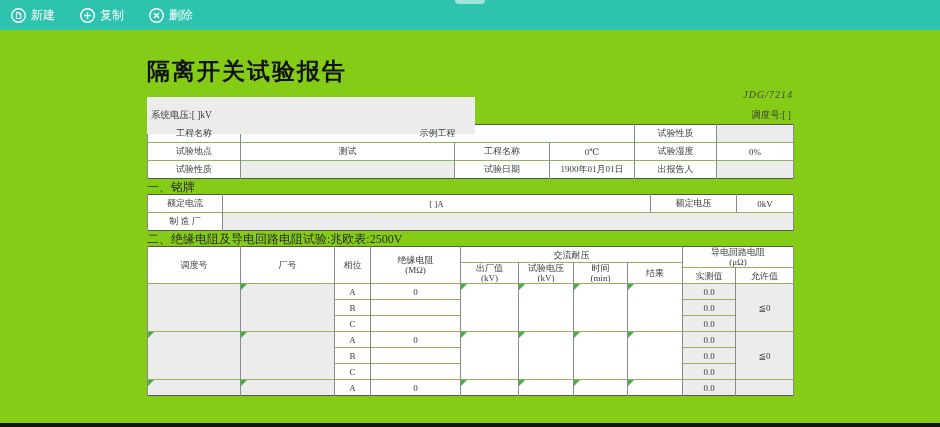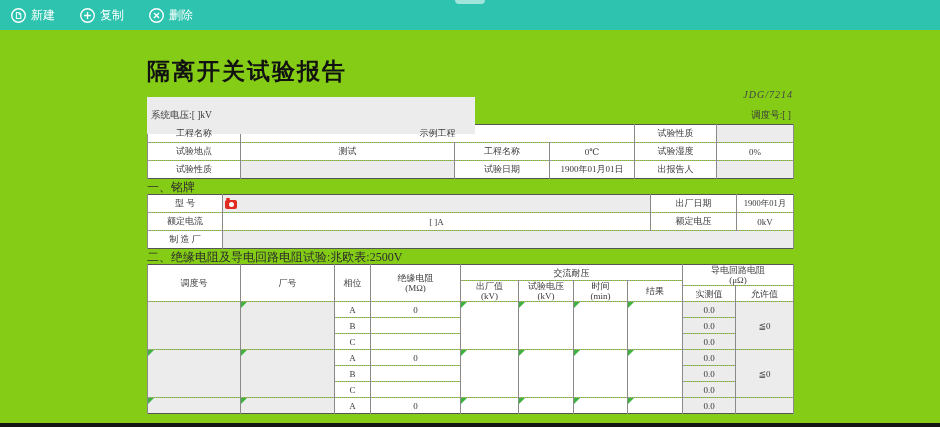"型 号" tr { html: <tr> <td>型 号</td> <td> <span><b></b><i></i></span> <span></span> </td> <td>出厂日期</td> <td>1900年01月</td> </tr> -> none }
